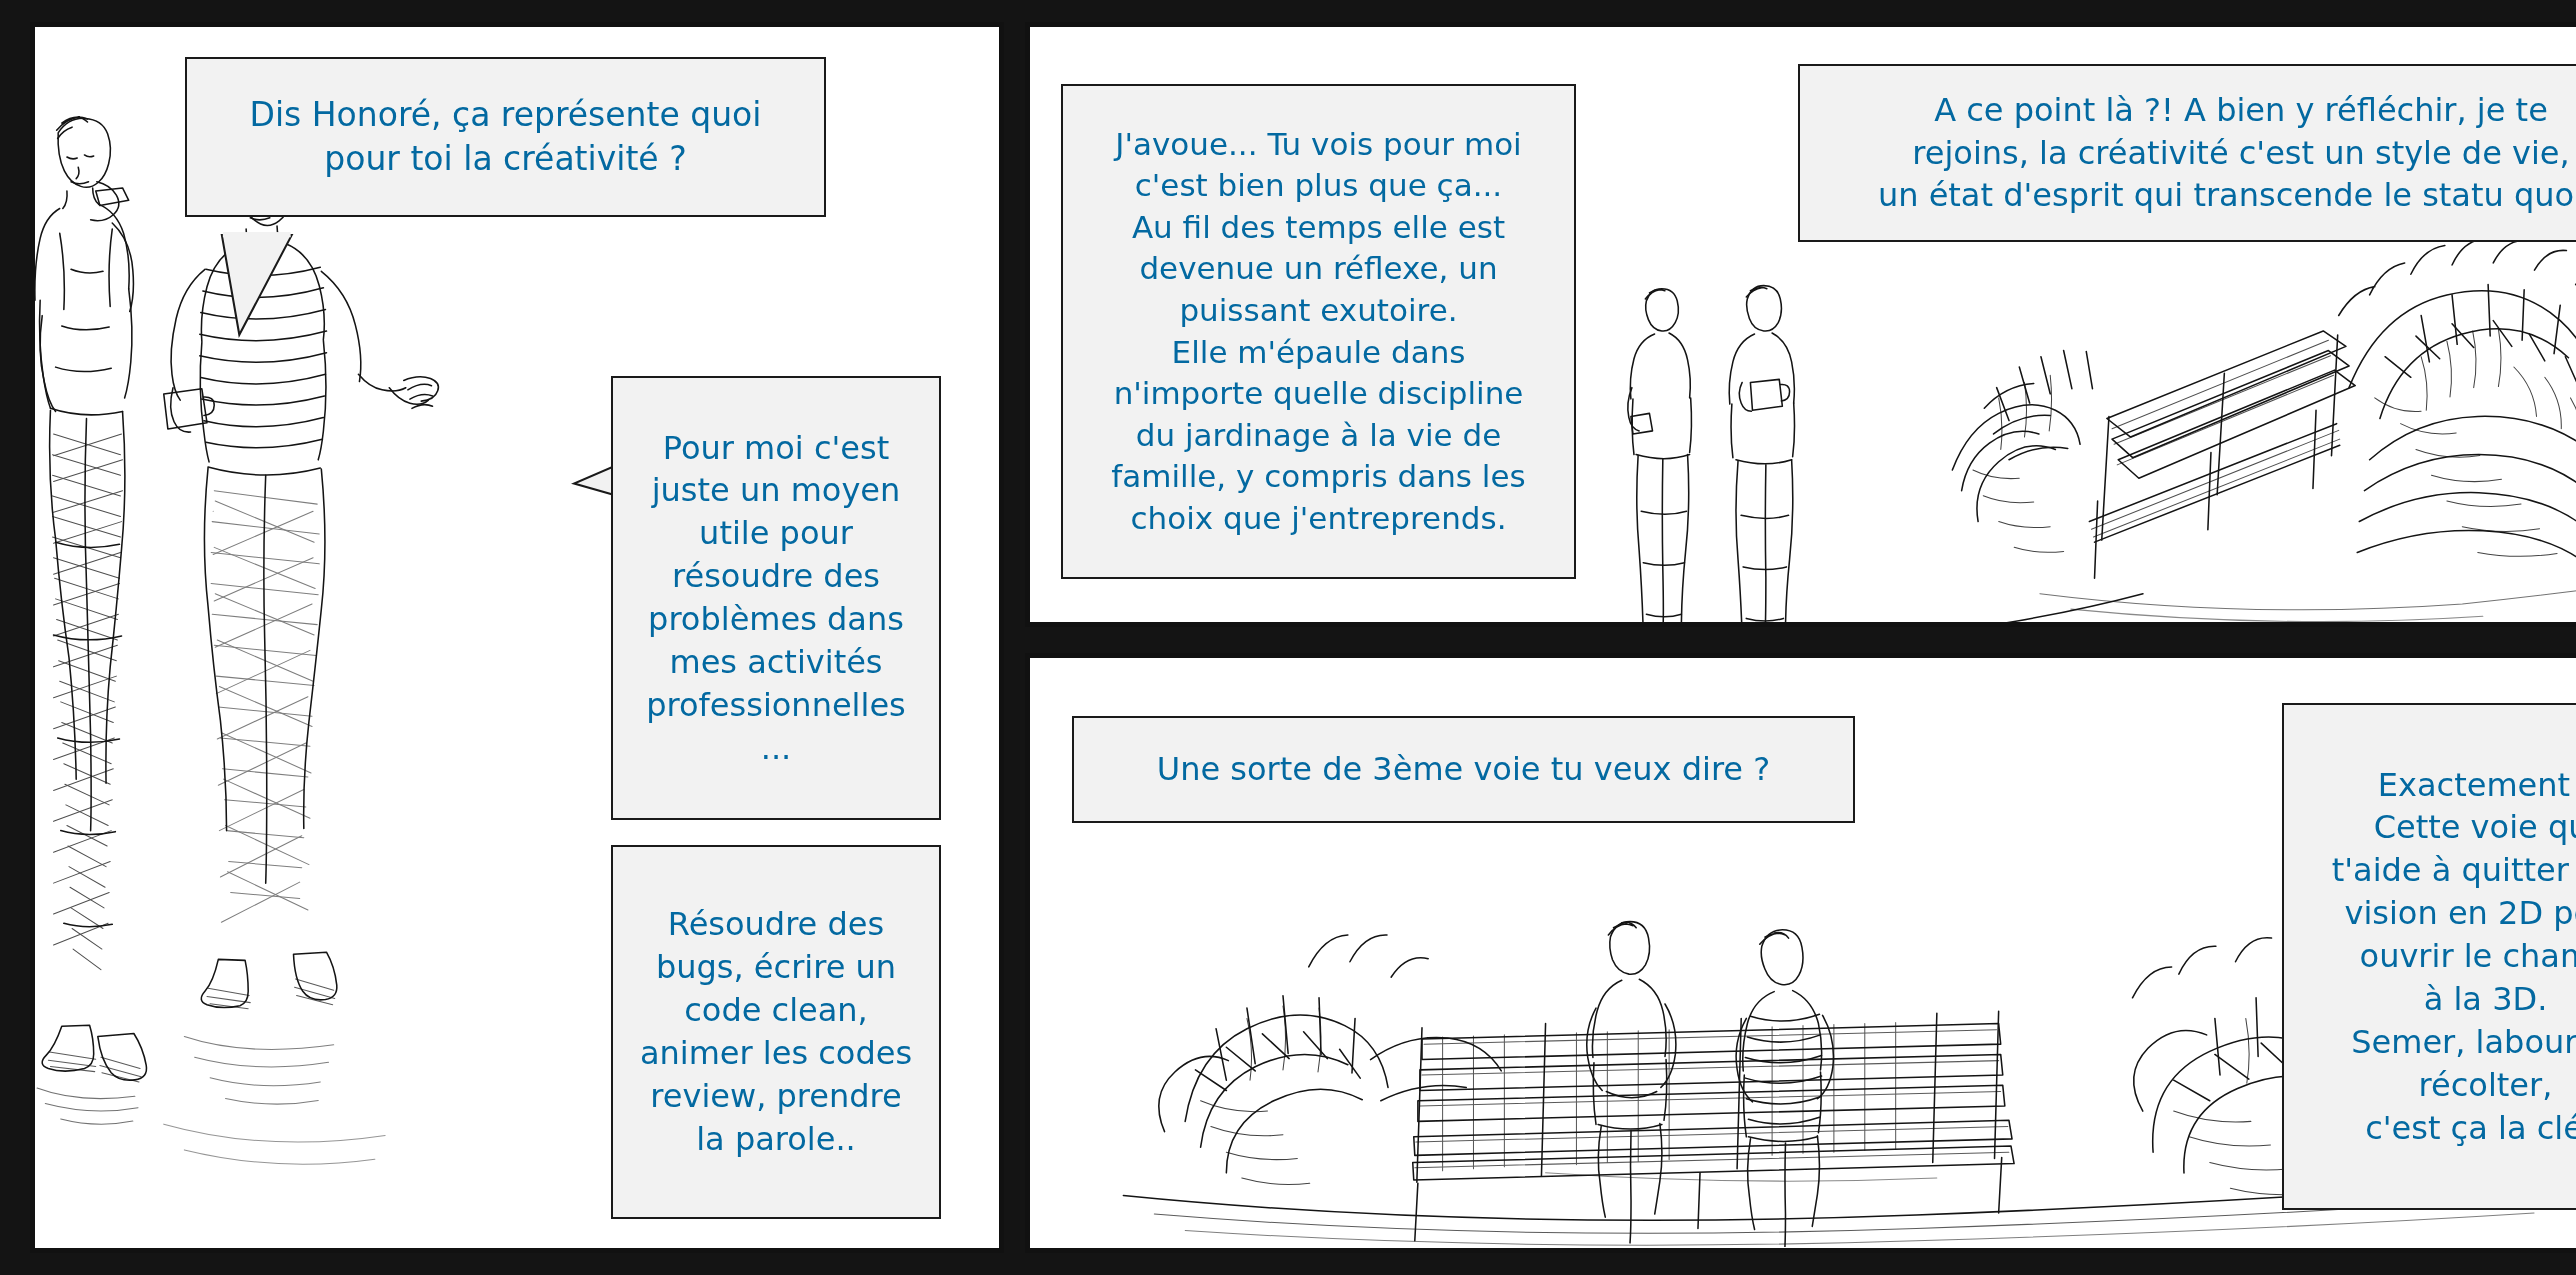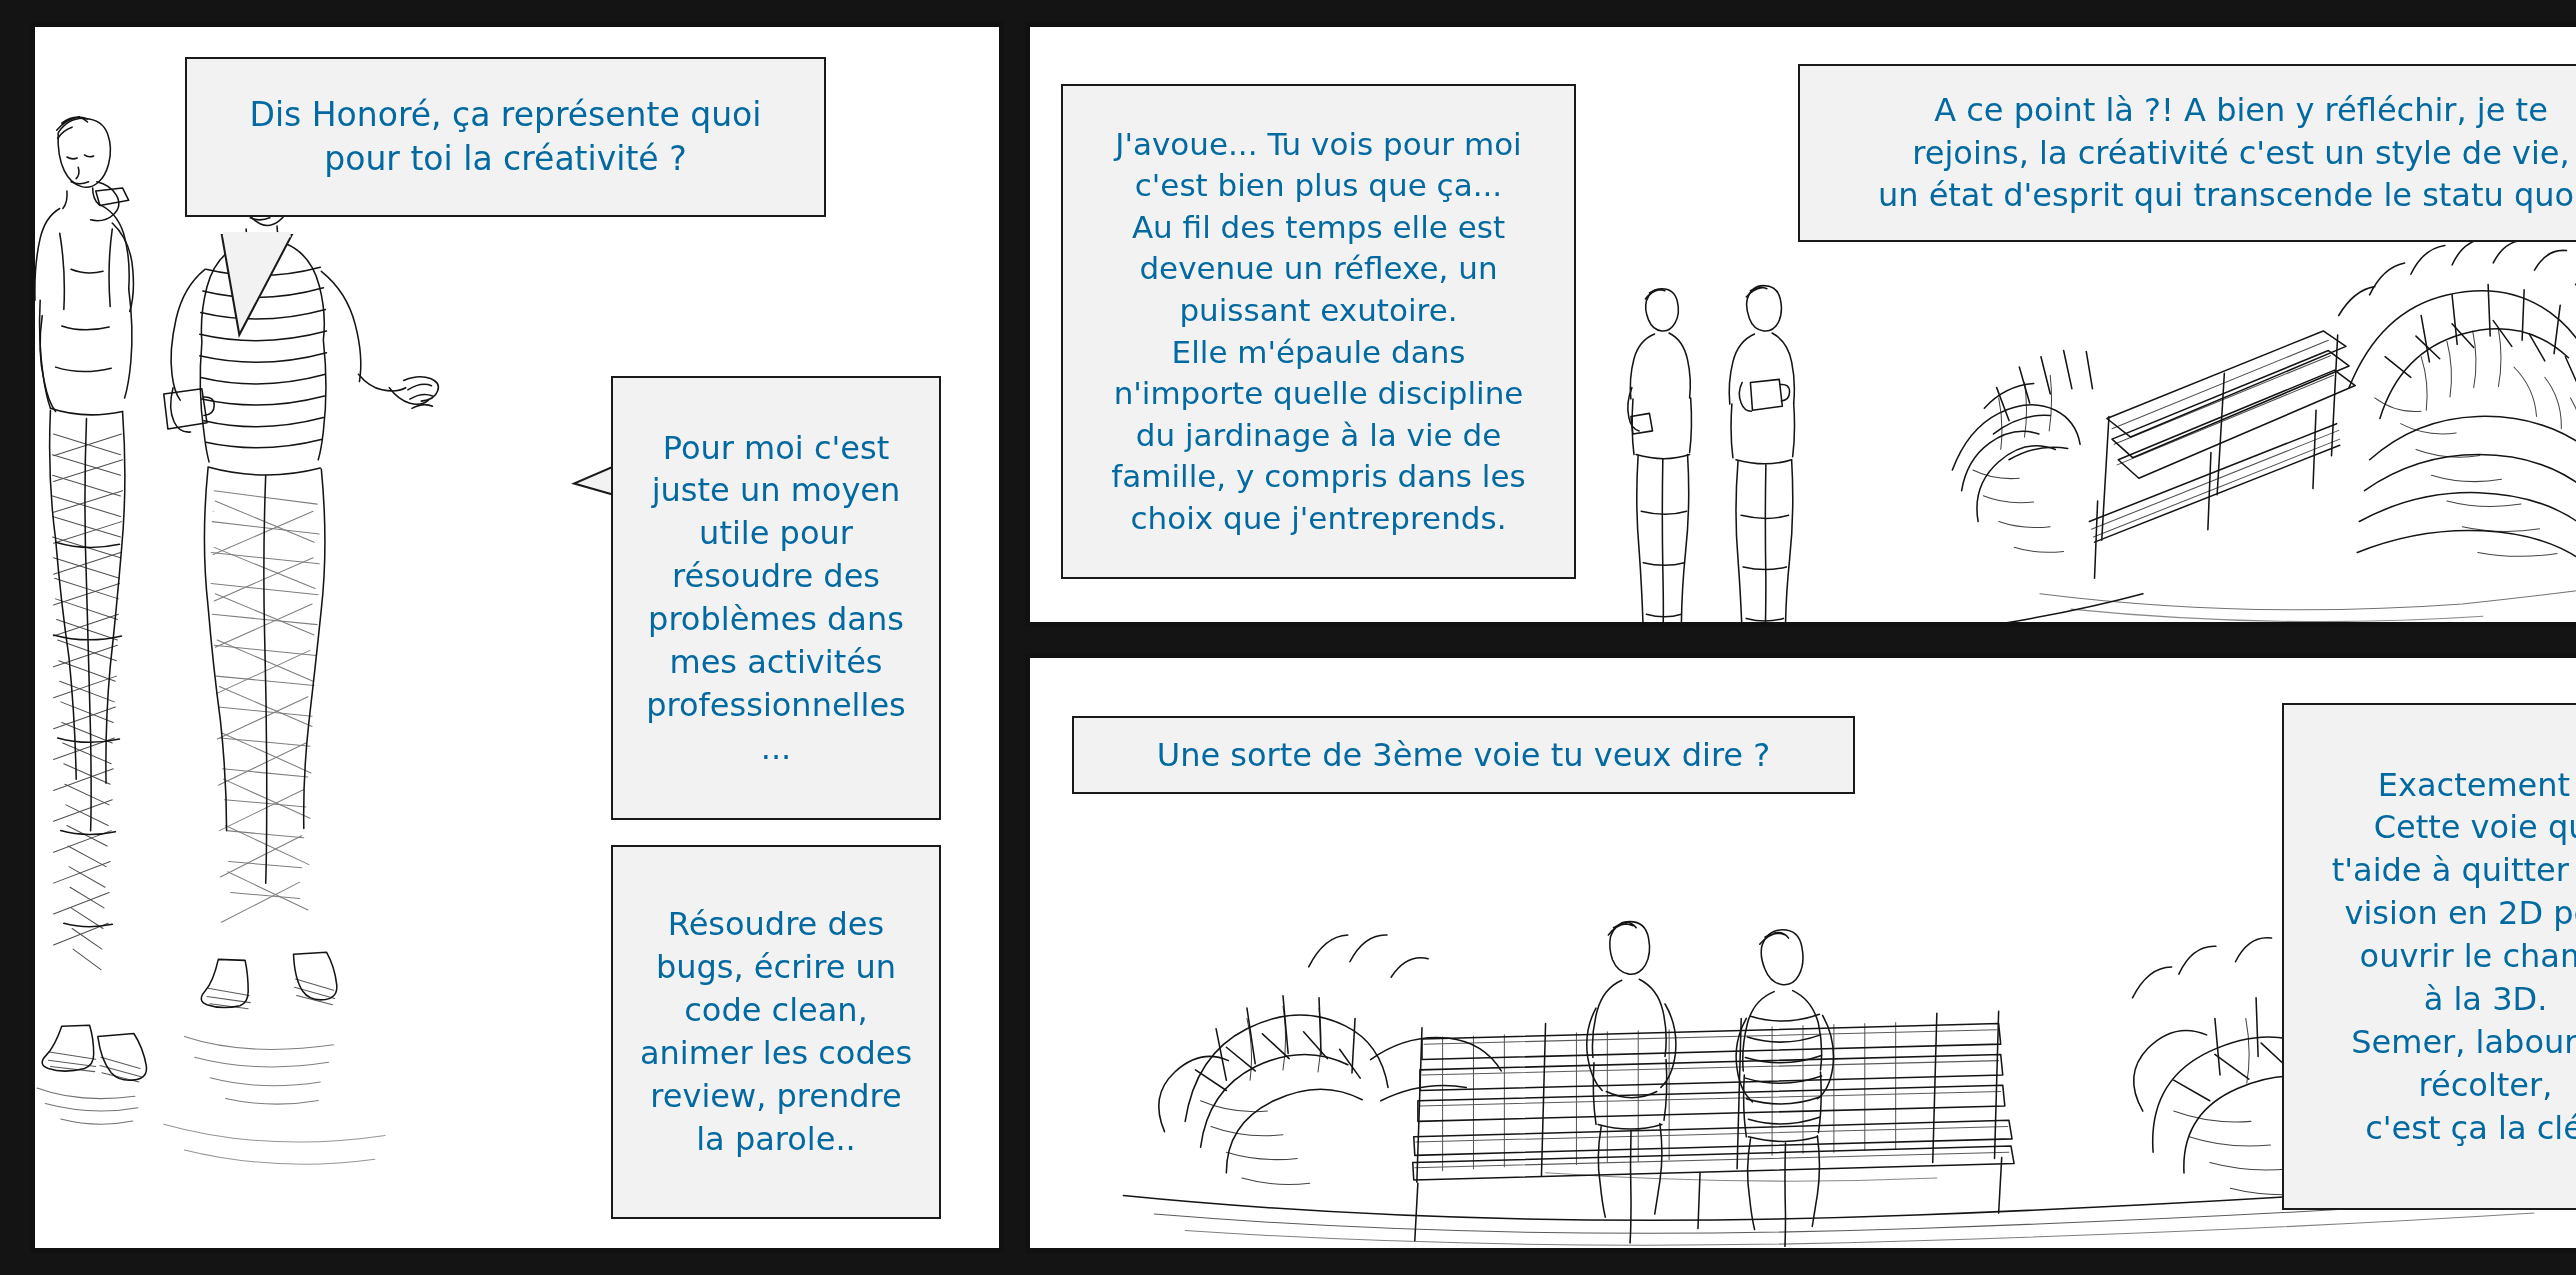"Une sorte de 3ème voie" #balloon-3a { height: 78px -> 107px }
